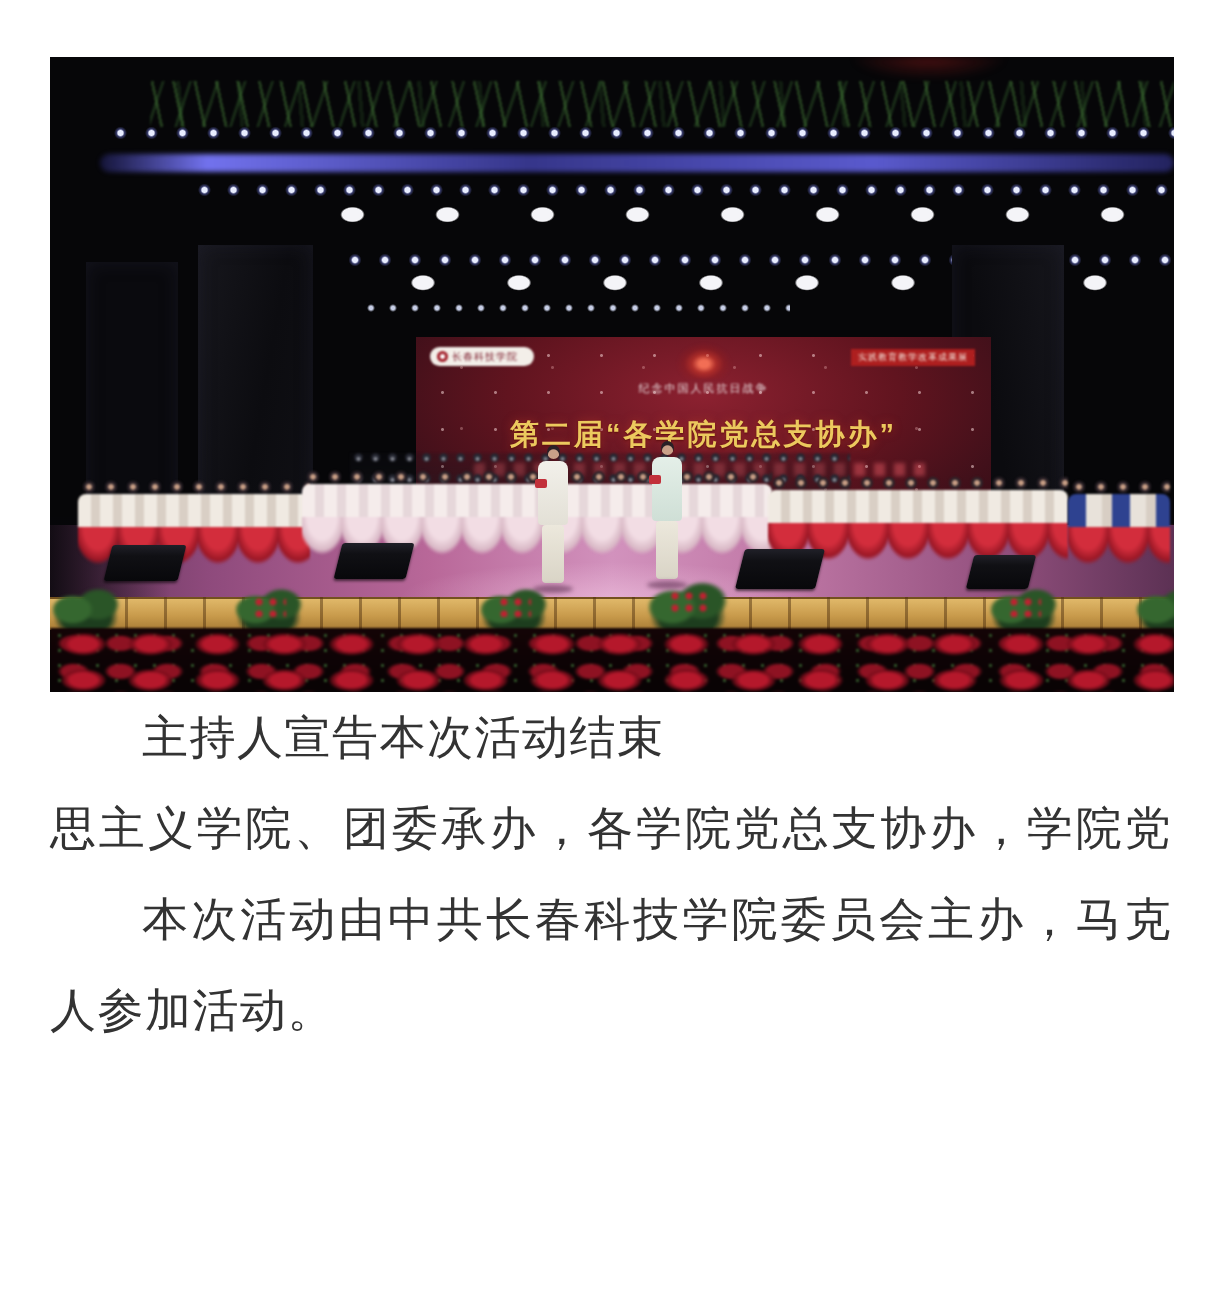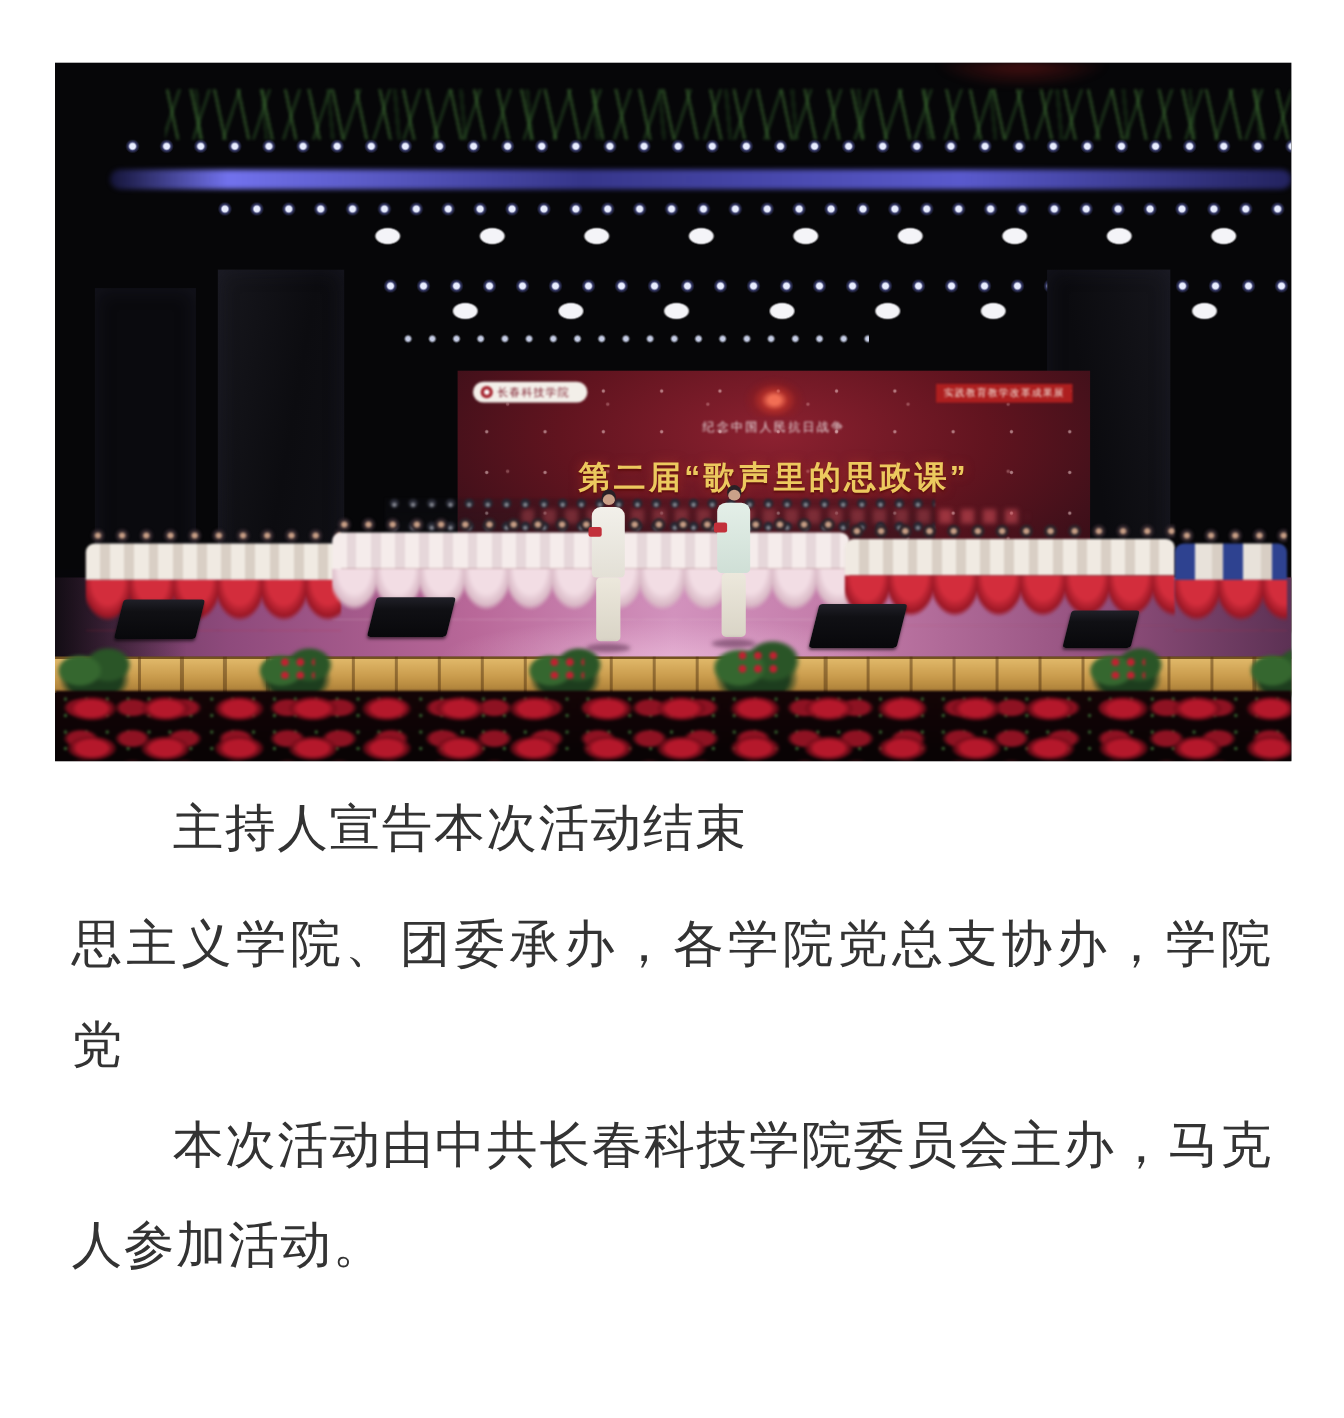"第二届“歌声里的思政课”" div.scr-title { text: 歌声里的思政课 -> 各学院党总支协办 }
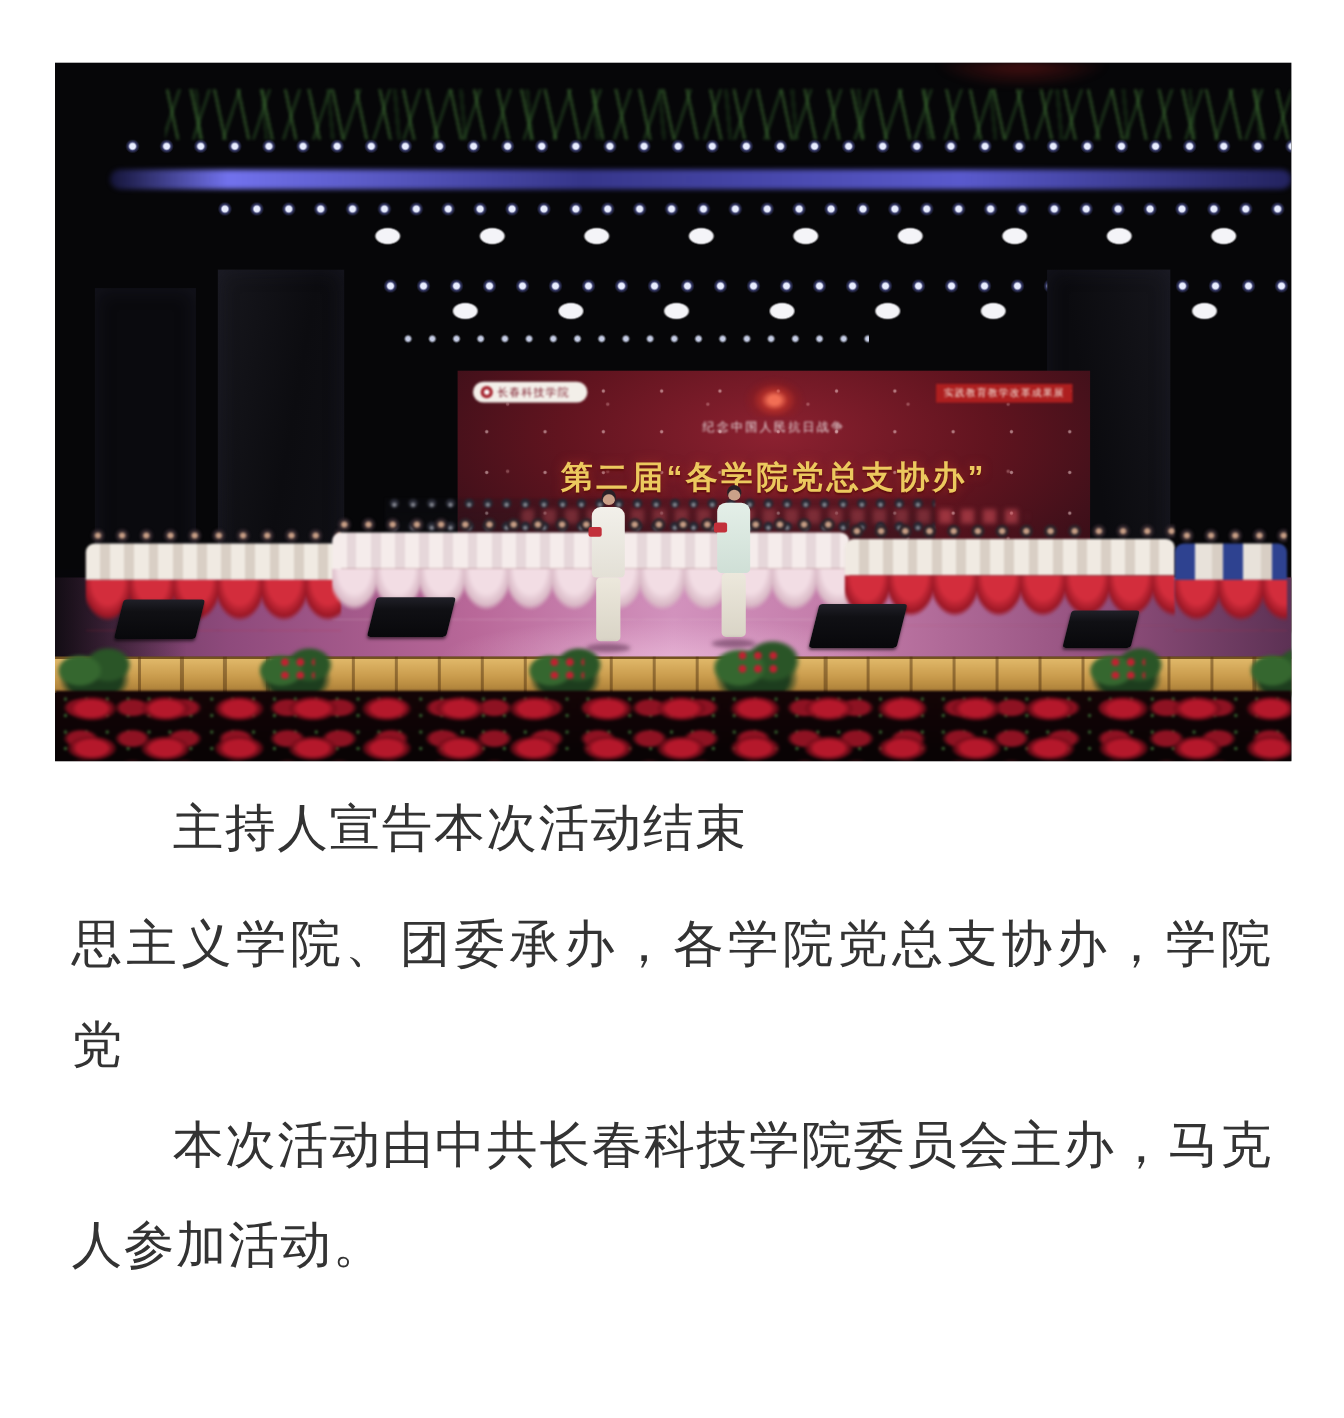"主持人宣告本次活动结束" .article p, .article .para { margin: 15px -> 0 }
